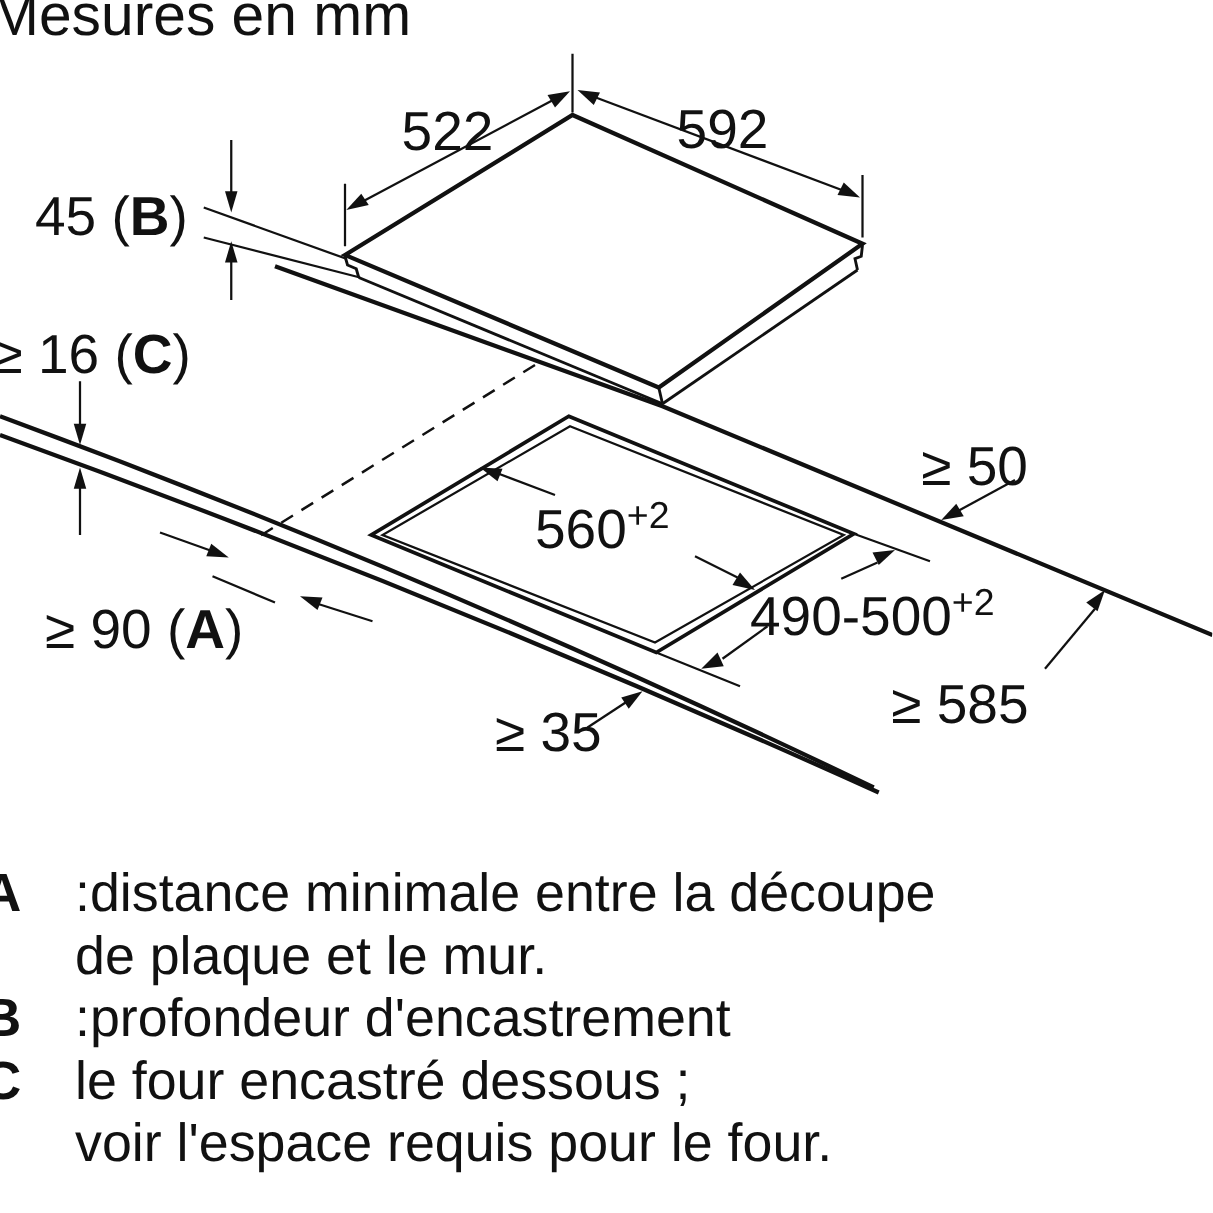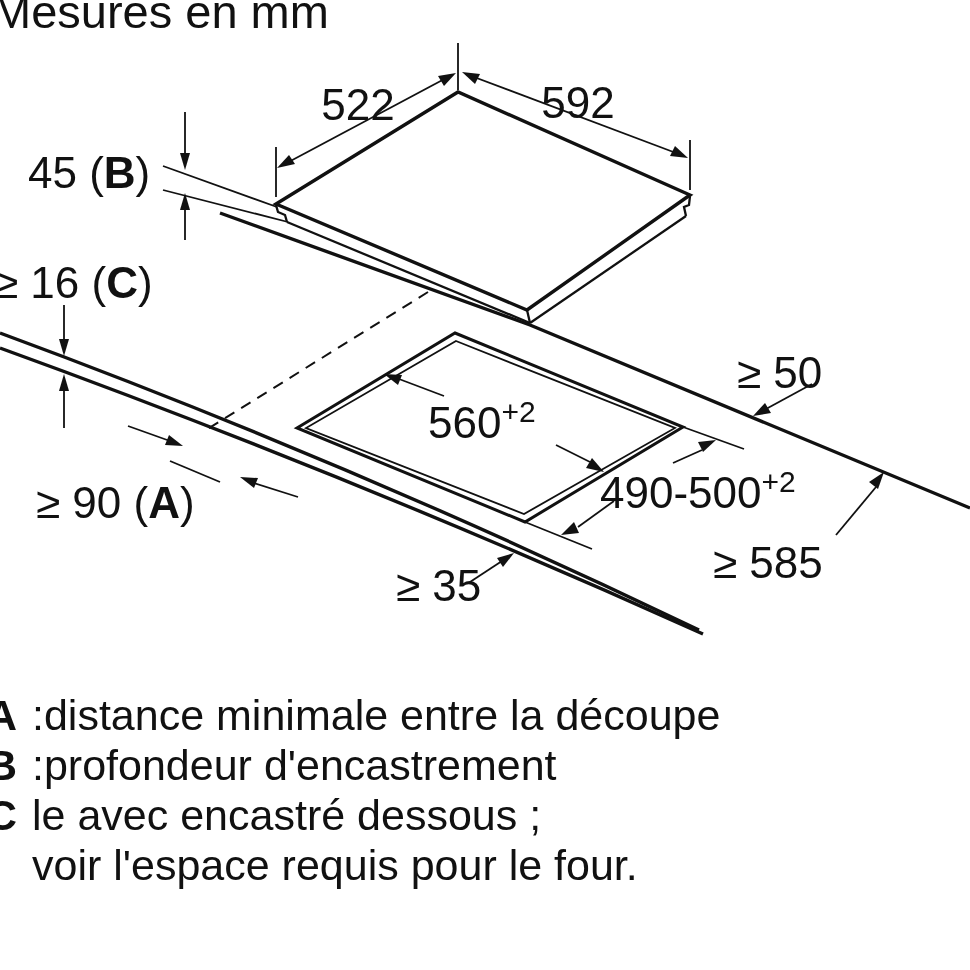":distance minimale entre la découpe" .legend-lines { margin-left: none -> 28px }
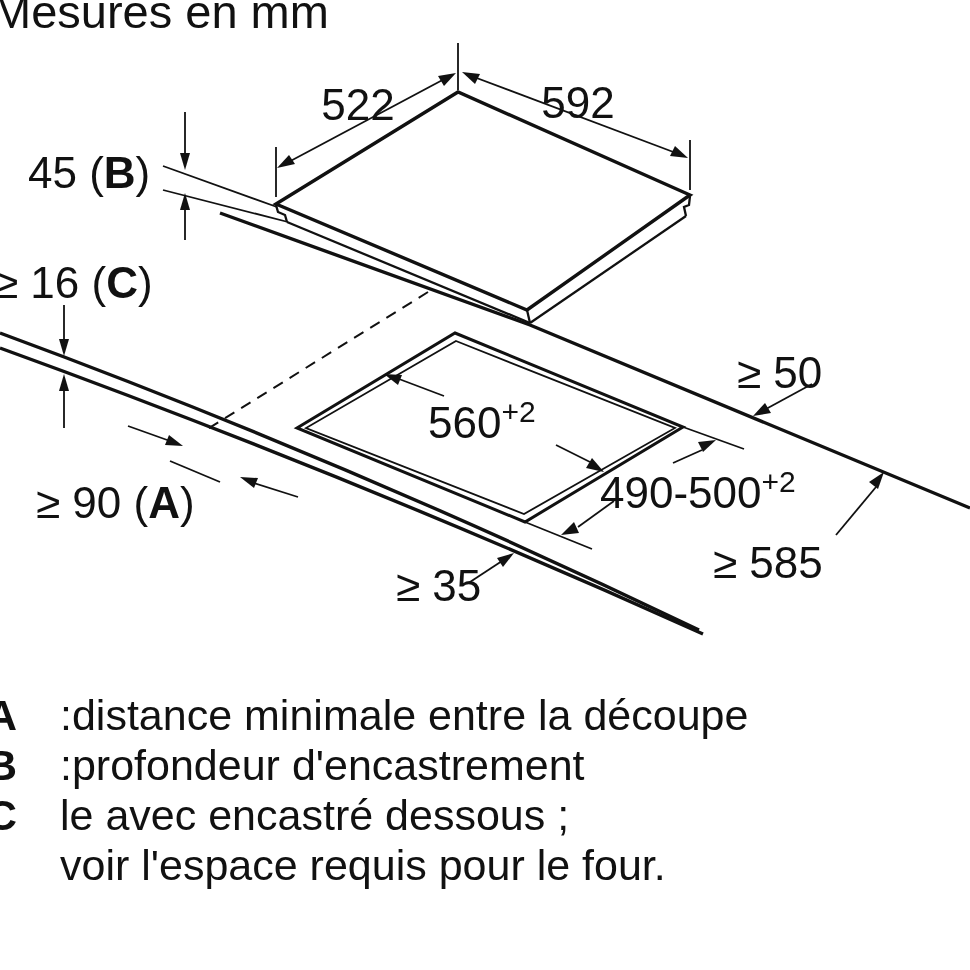"de plaque et le mur." div.legend-line { html: none -> <div>de plaque et le mur.</div> }
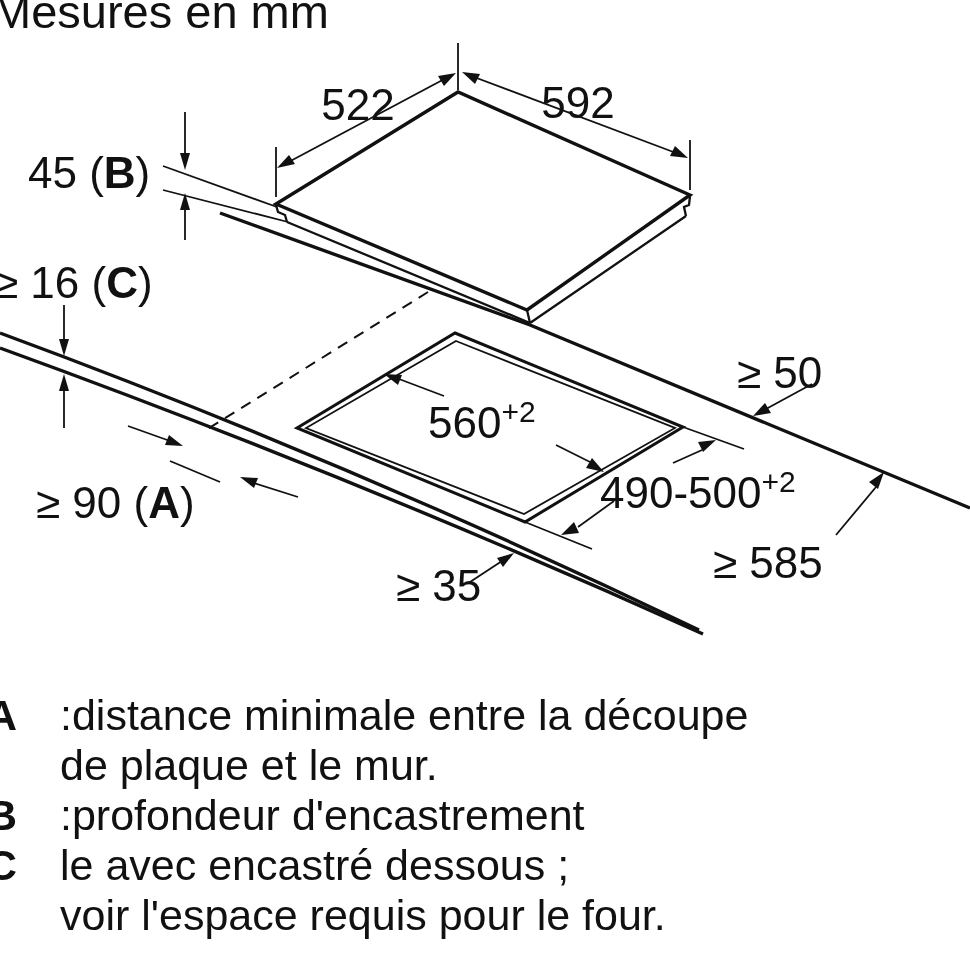"le avec encastré dessous ;" div.legend-line { text: avec -> four }
